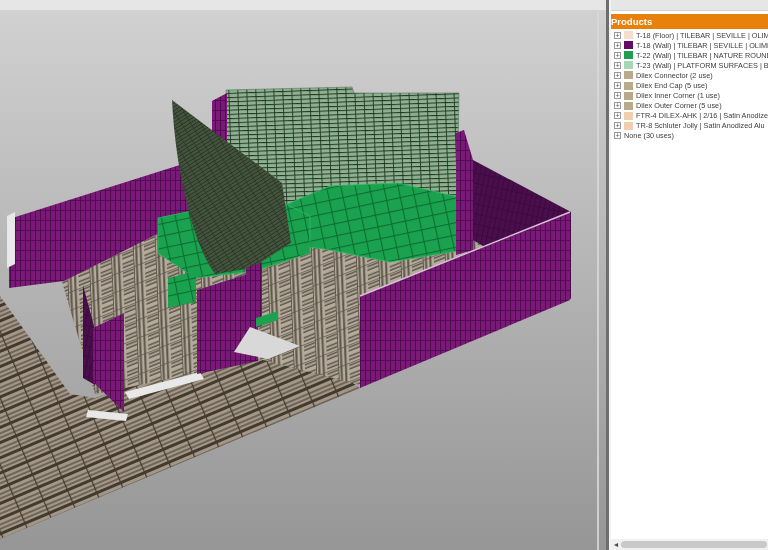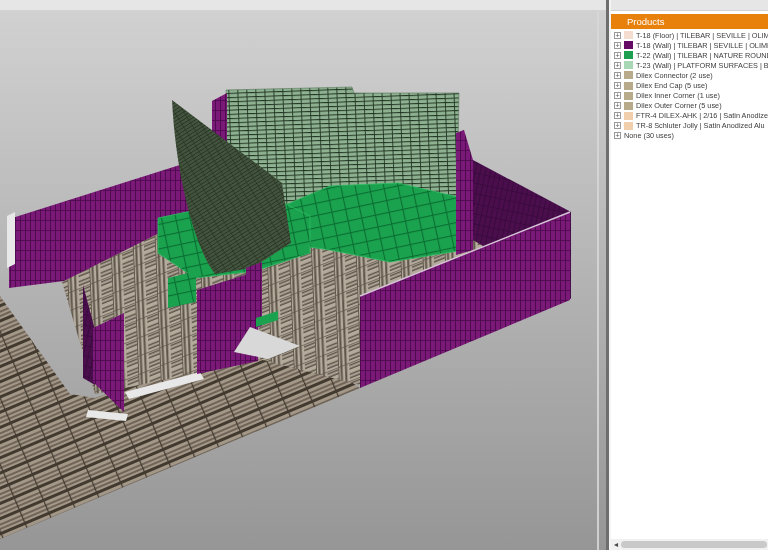"Products" .panel-header { font-weight: normal -> bold; padding-left: 16px -> 0 }
